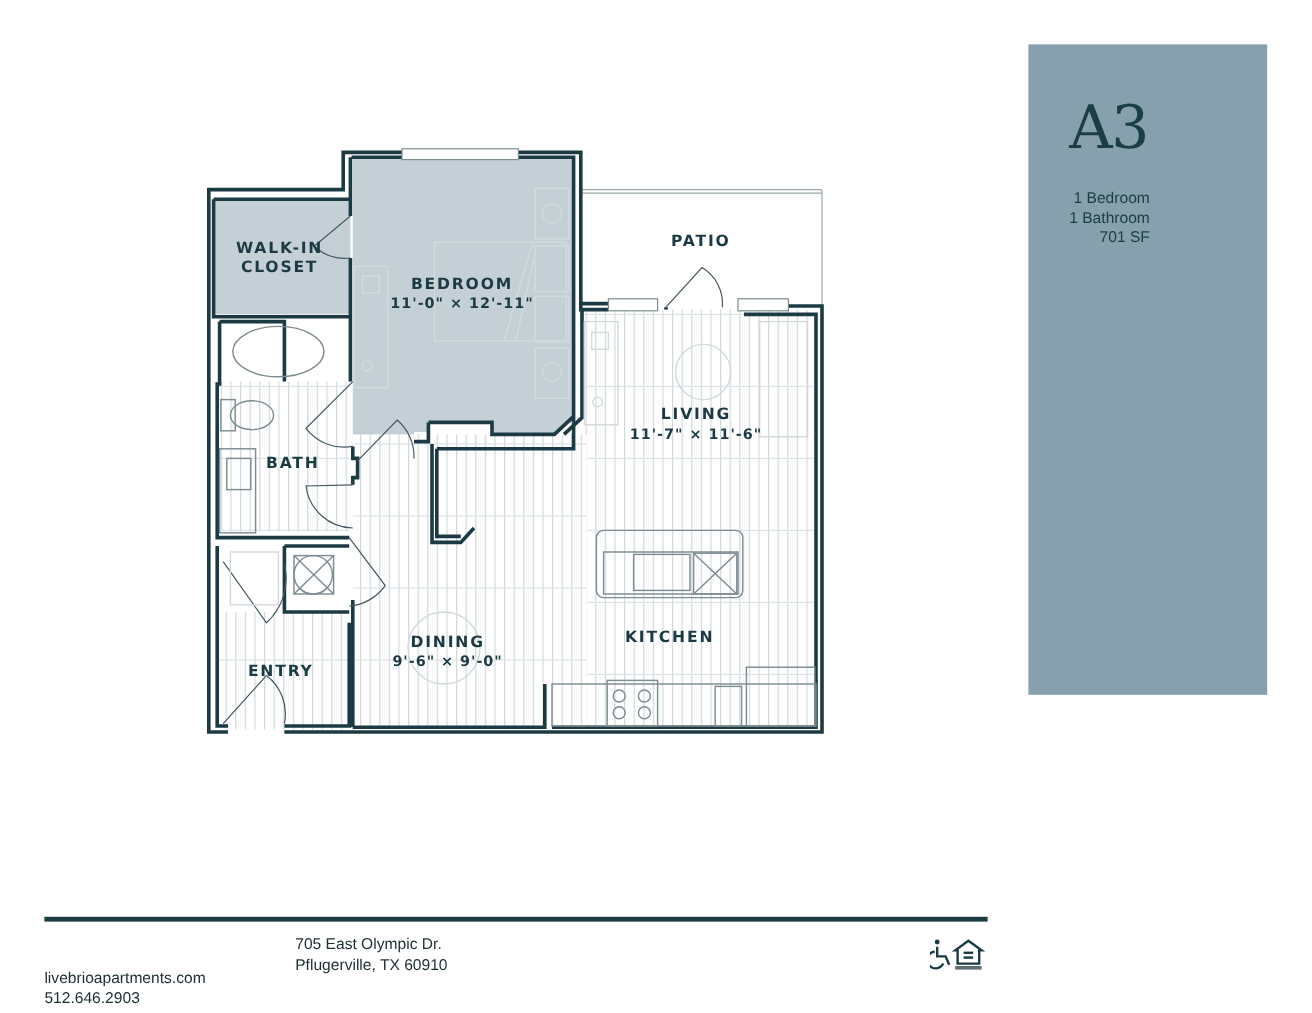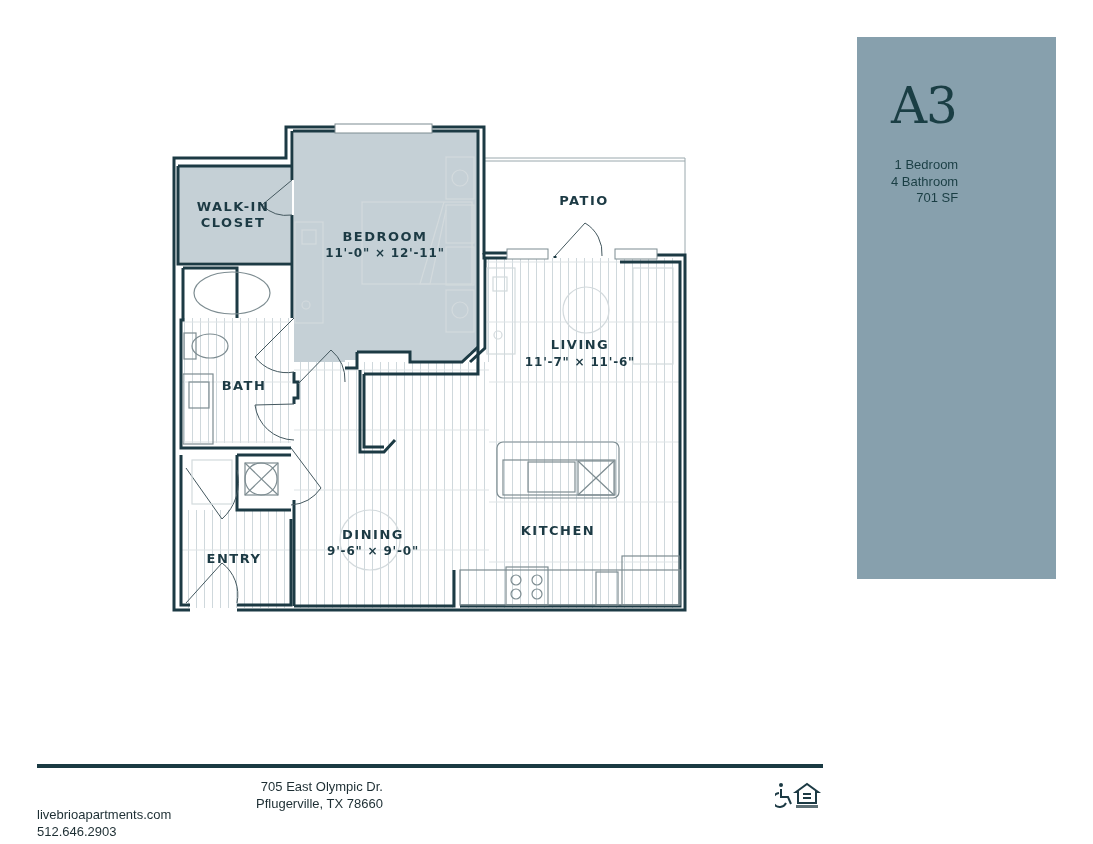"4 Bathroom" div { text: 4 -> 1 }
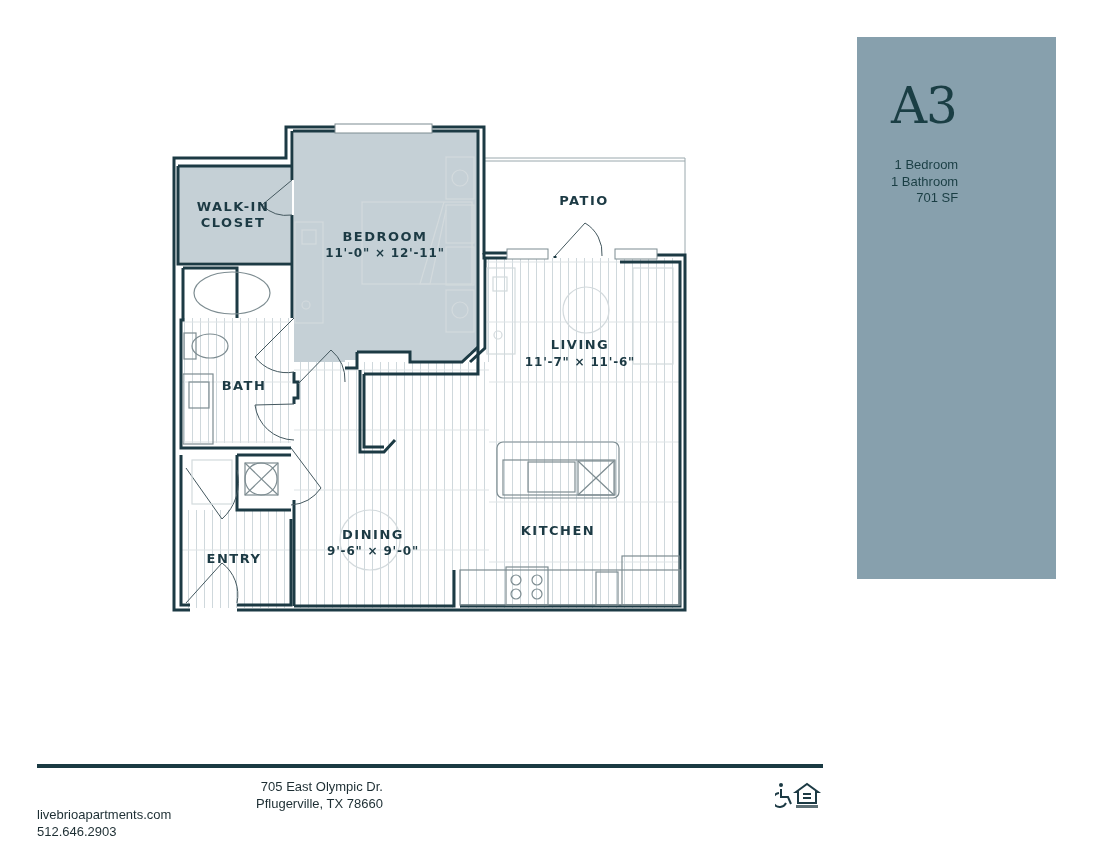"705 East Olympic Dr." #footer-address { left: 256px -> 246px; text-align: right -> none }
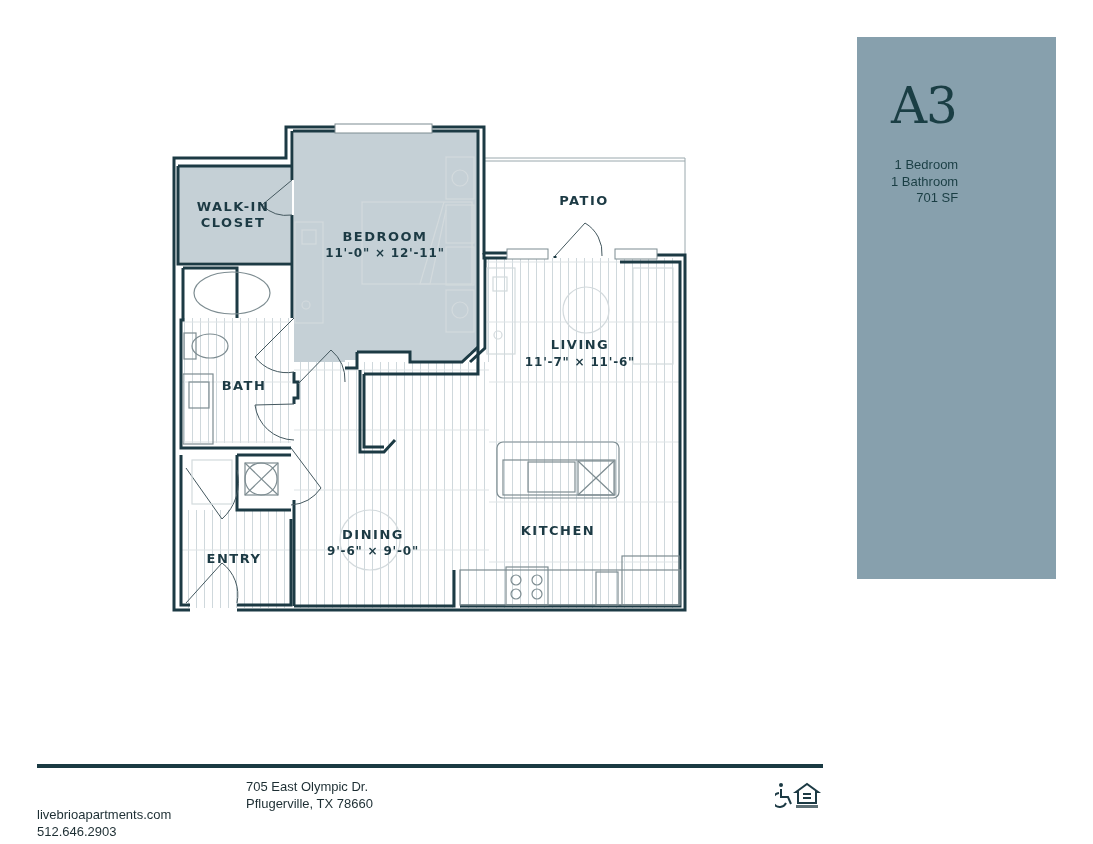"Pflugerville, TX 78660" div { text: 78660 -> 60910 }
